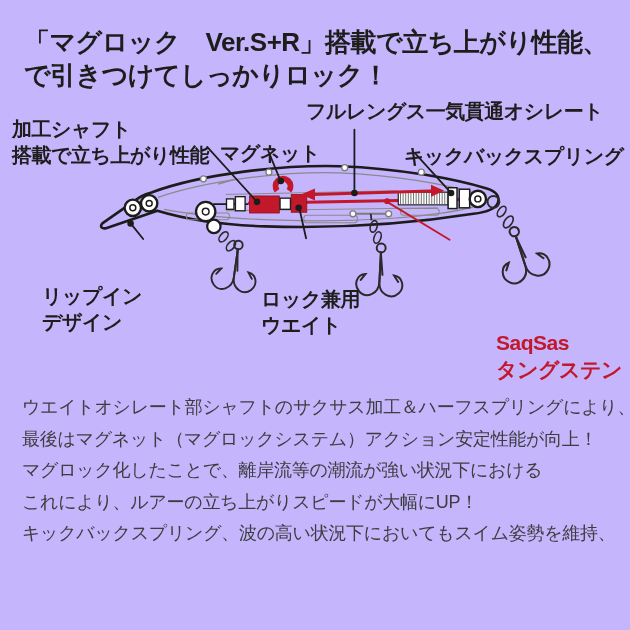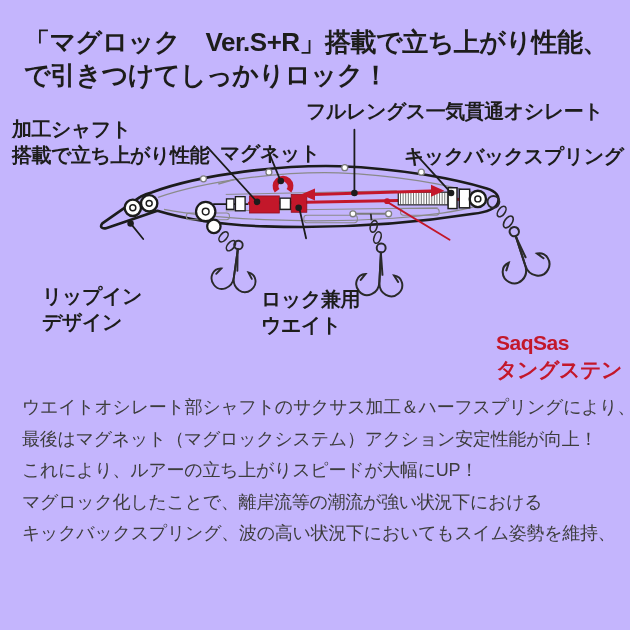"これにより、ルアーの立ち上がりスピードが大幅にUP！" div { order: before "マグロック化したことで、離岸流等の潮流が強い状況下における" -> after "マグロック化したことで、離岸流等の潮流が強い状況下における" }
